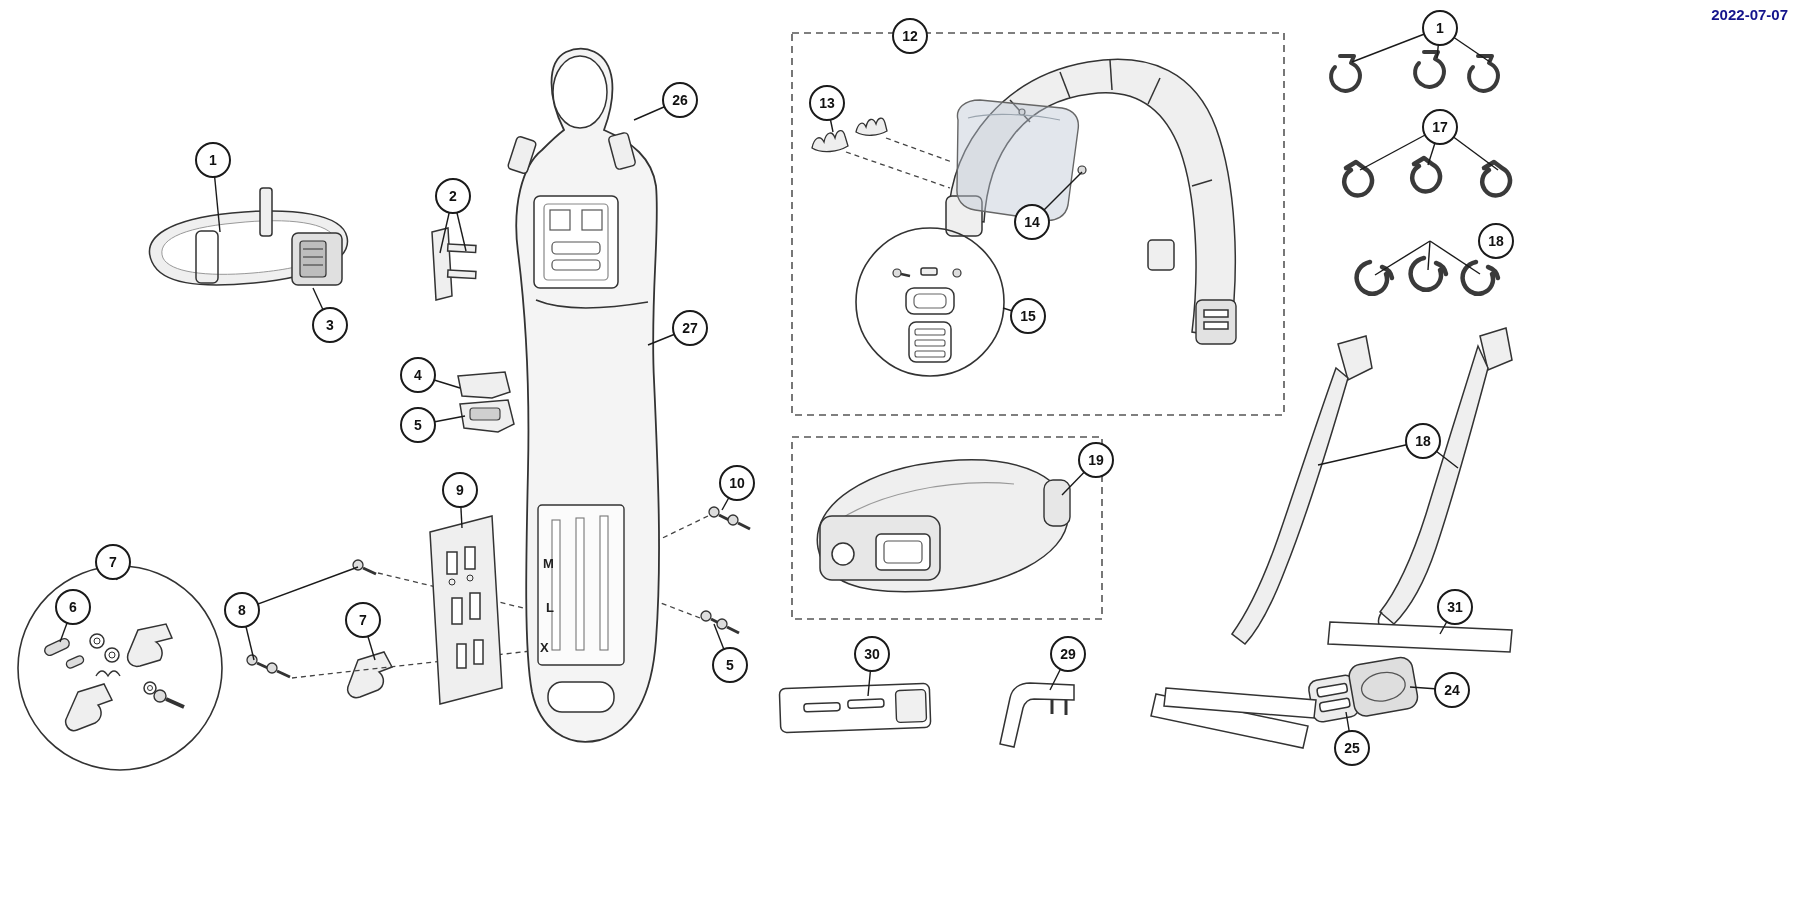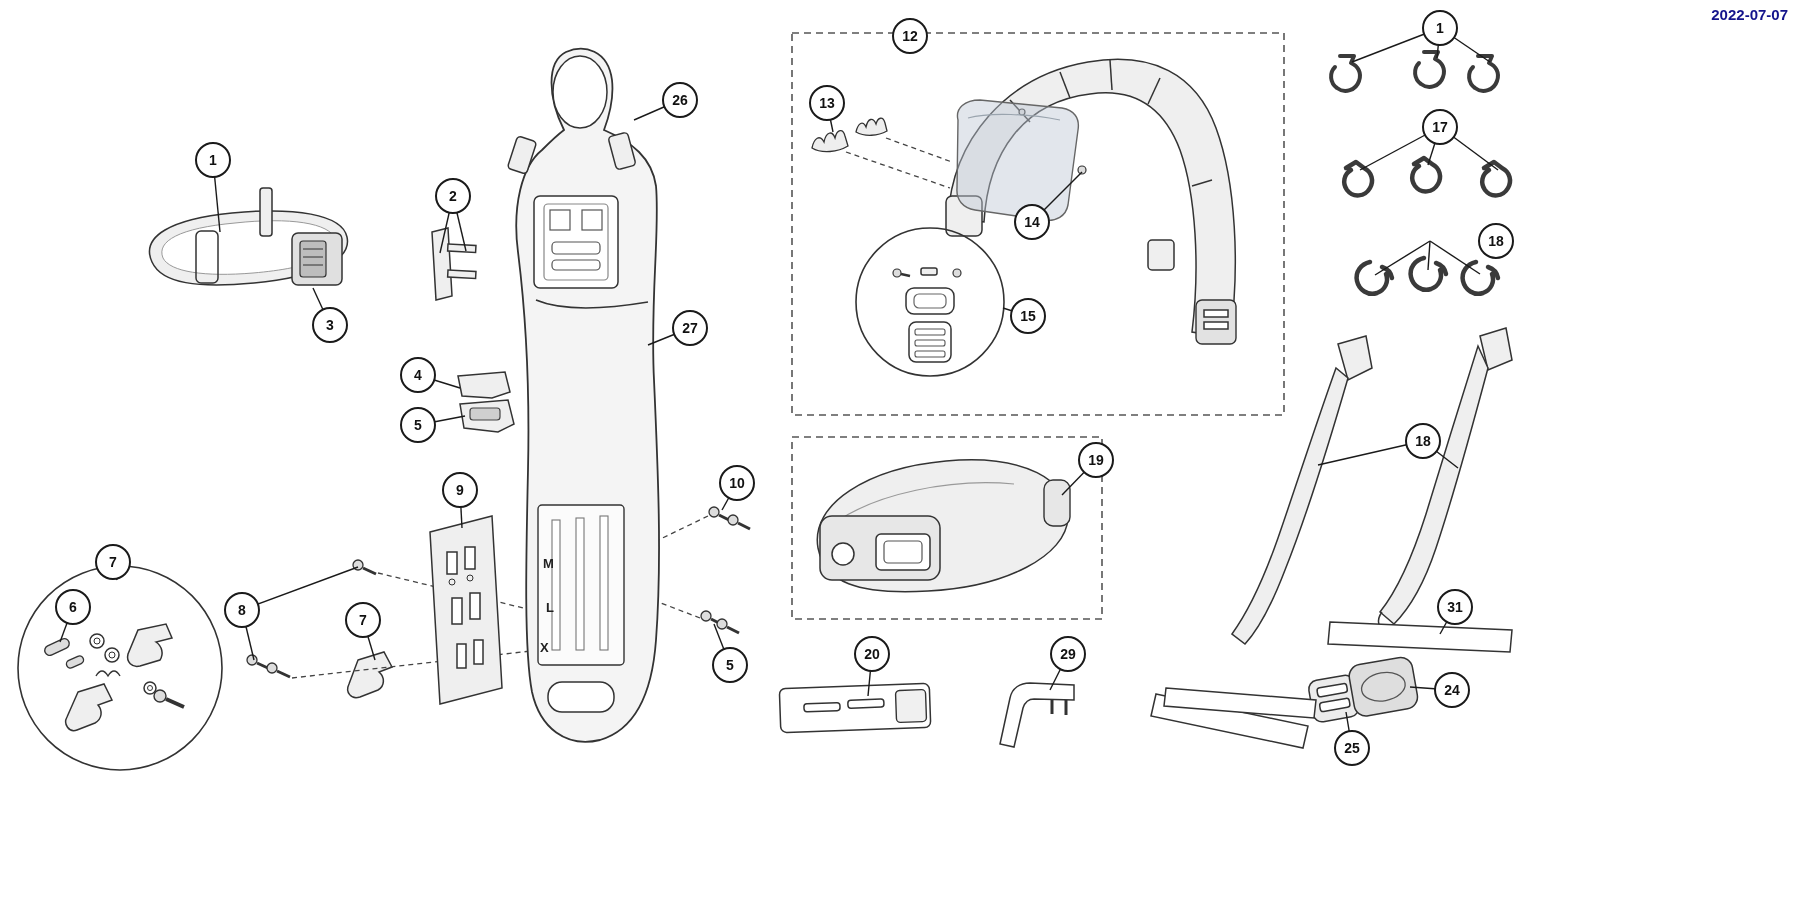"20" div.callout { text: 20 -> 30 }
